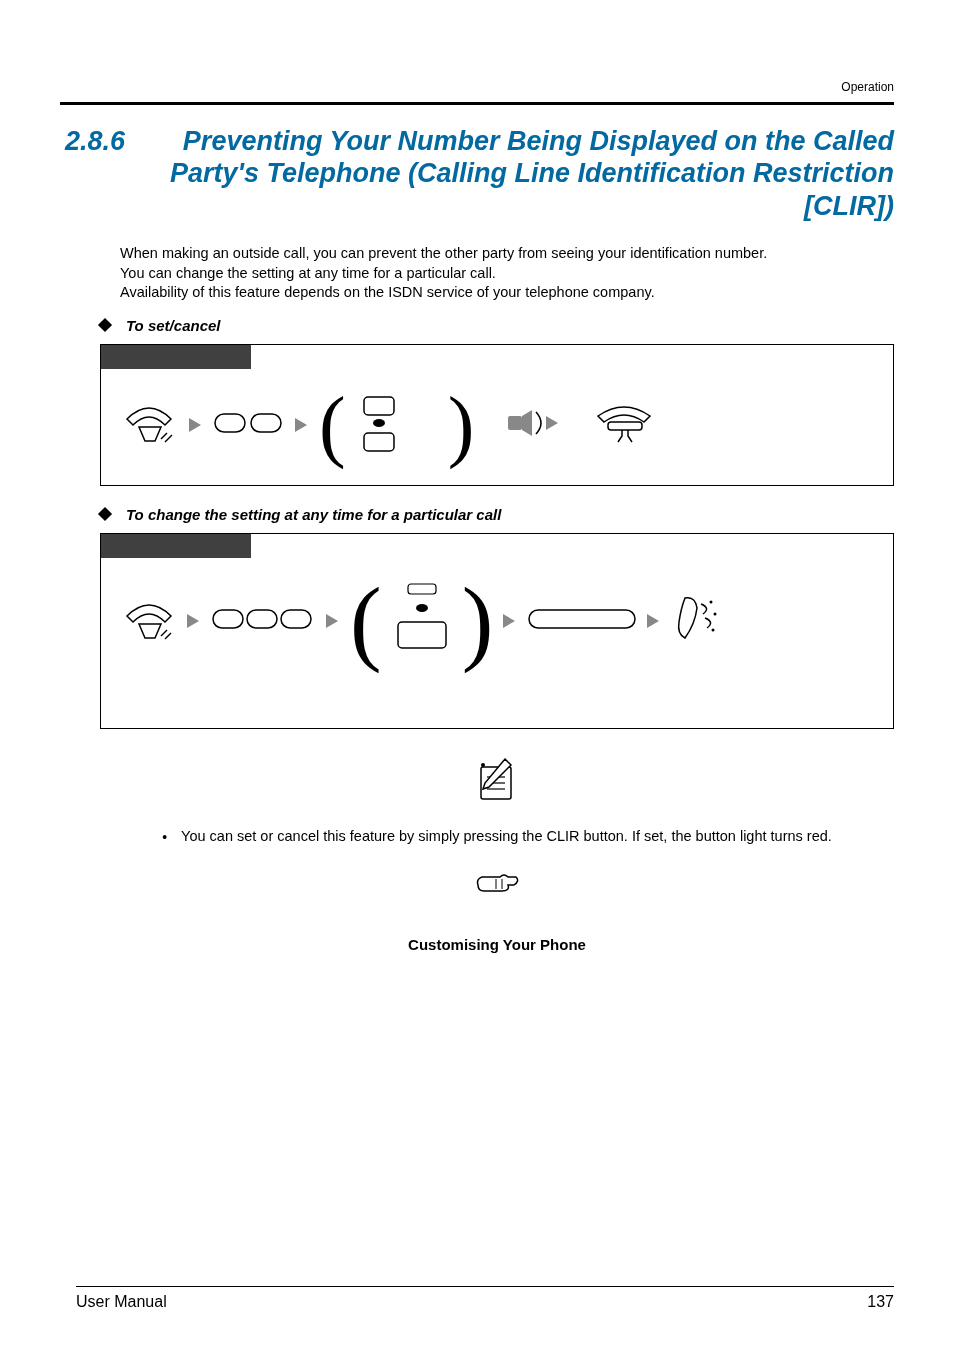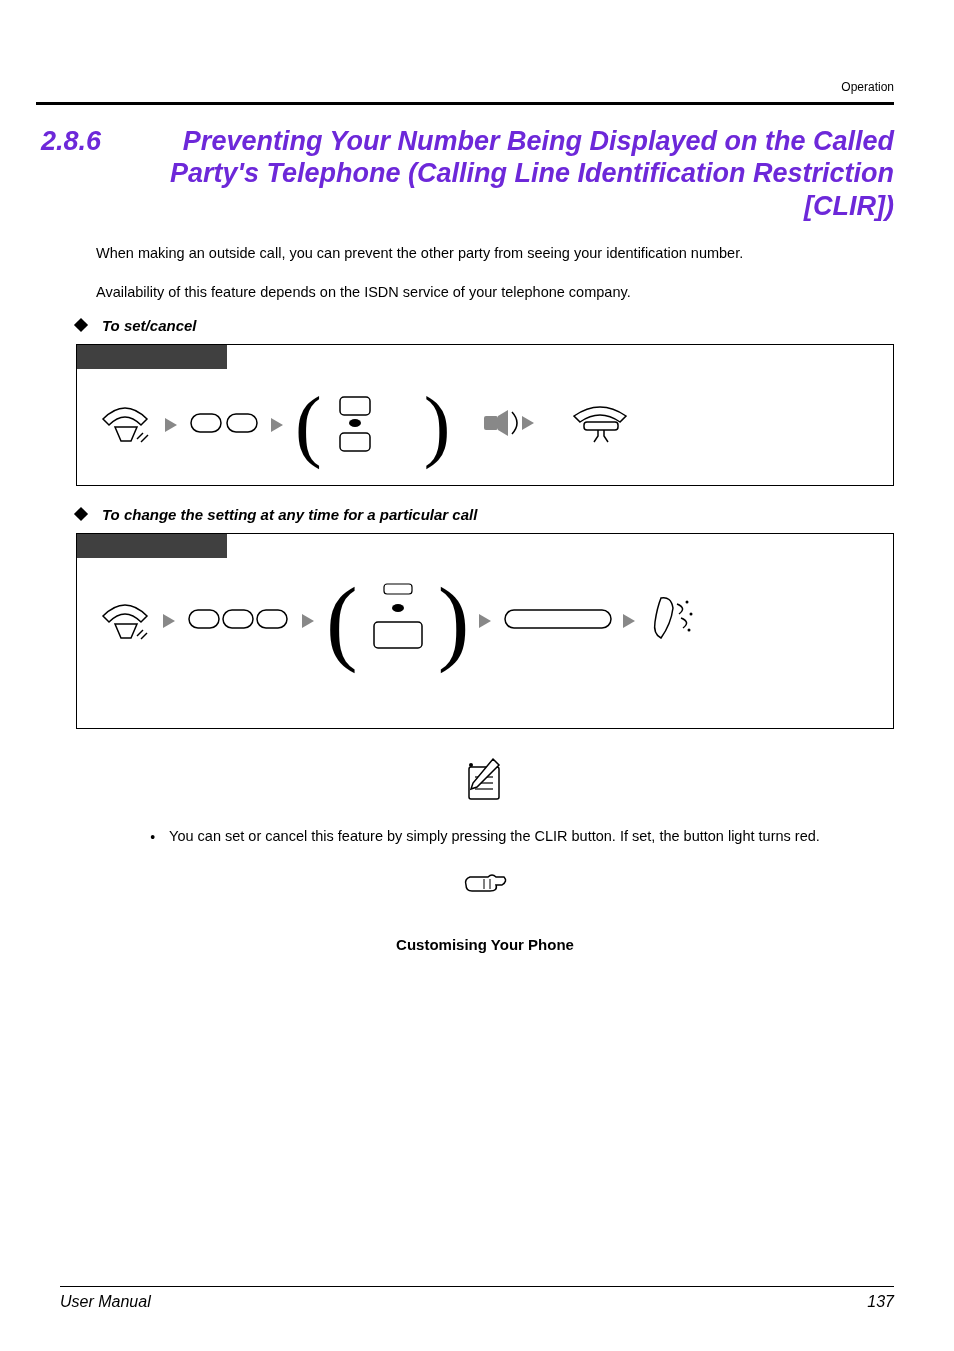"Operation" .page { padding: 80px 60px 40px 36px -> 80px 60px 40px 60px }
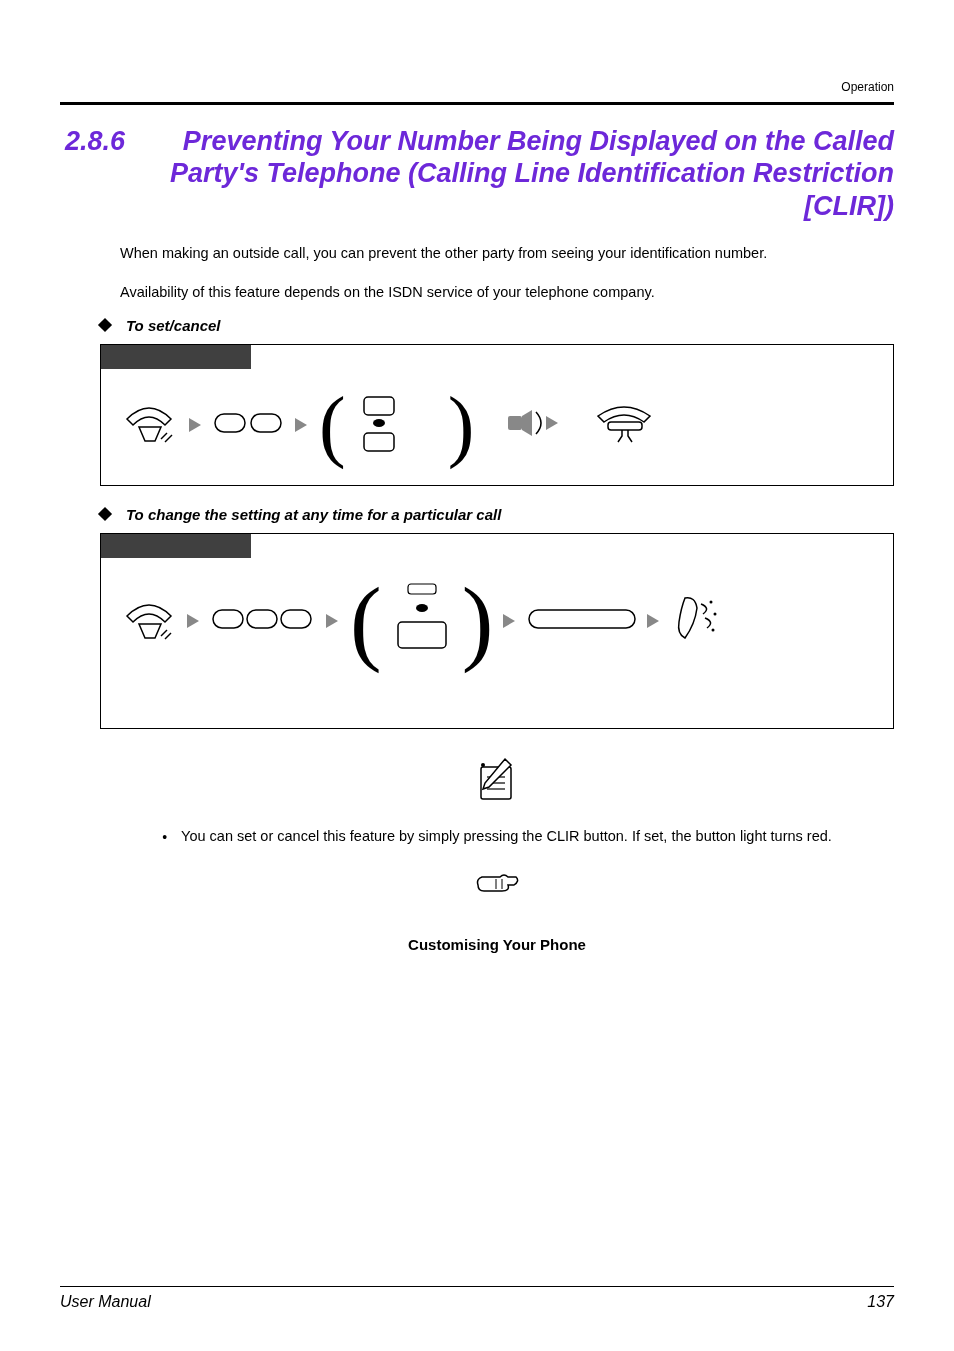"2.8.6" .section-title { color: #6d28d9 -> #0369a1 }
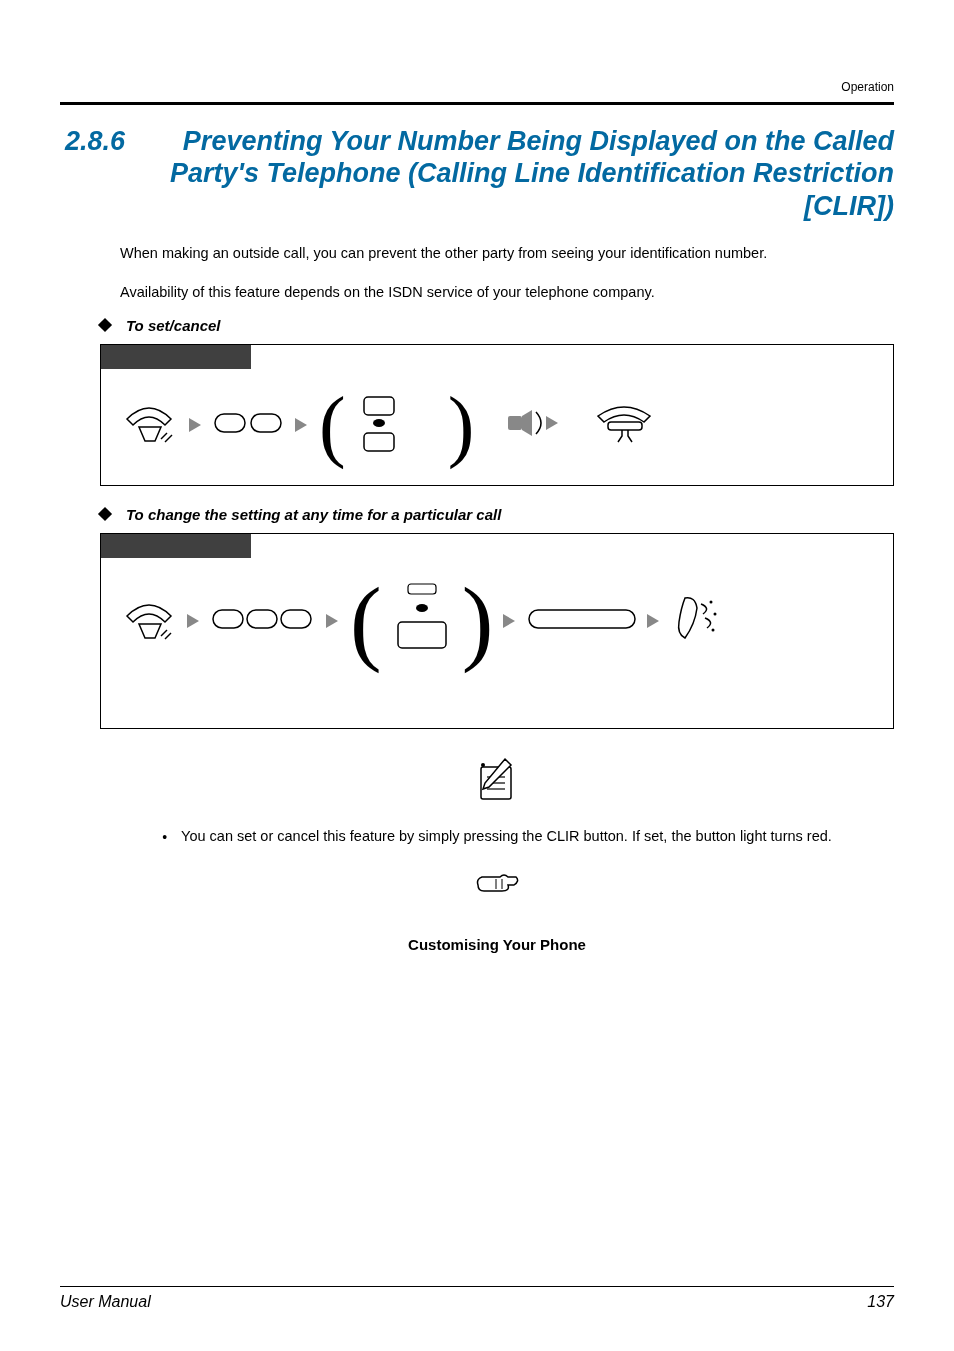"You can change the setting" span { html: none -> <span>You can change the setting at any time for a particular call.</span> }
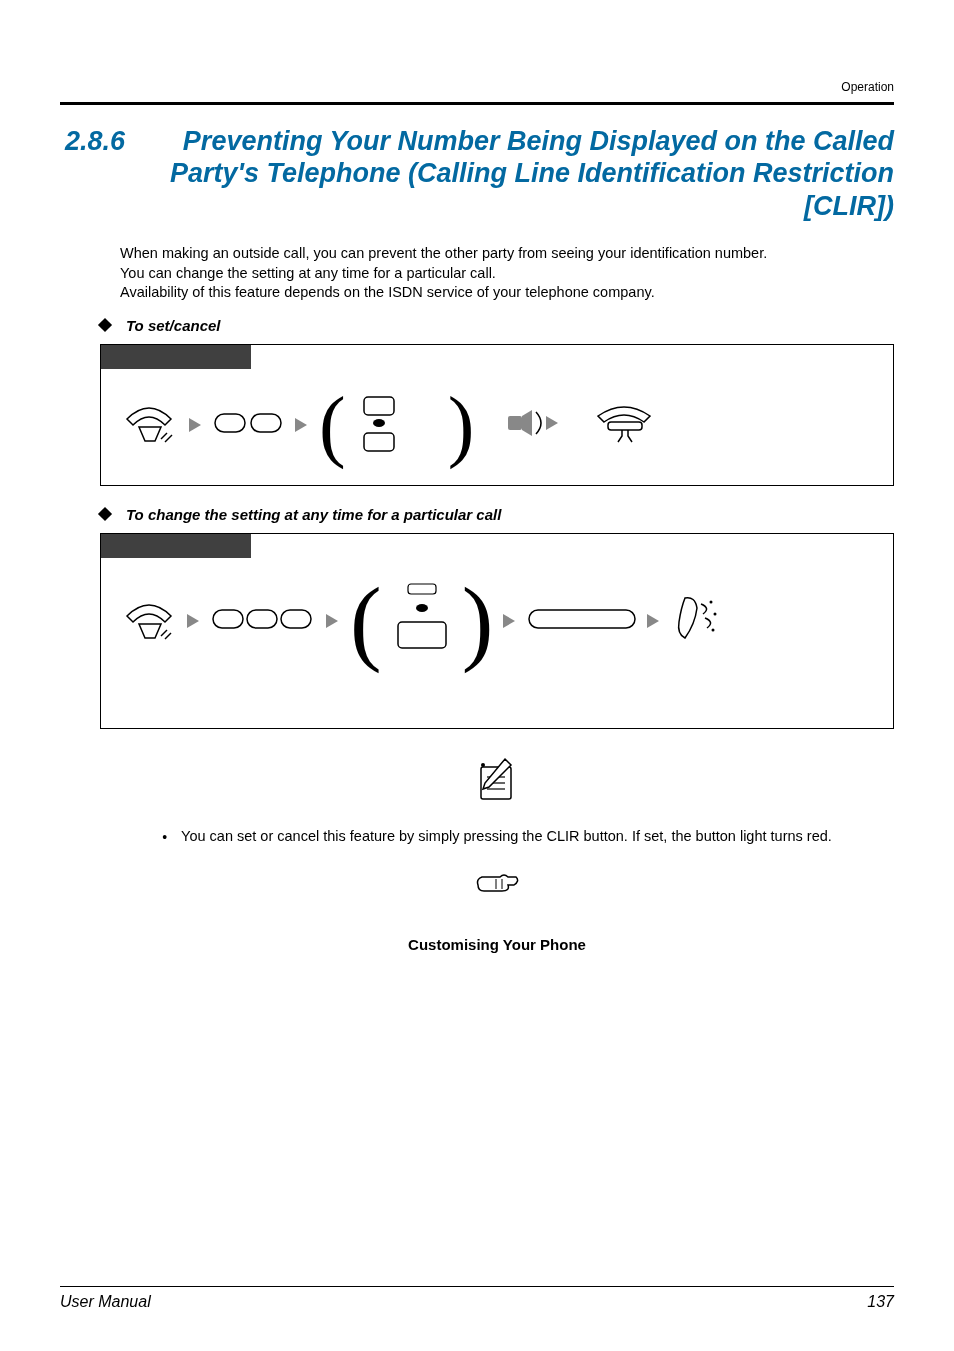"User Manual" .footer { font-style: italic -> none; left: 60px -> 76px }
